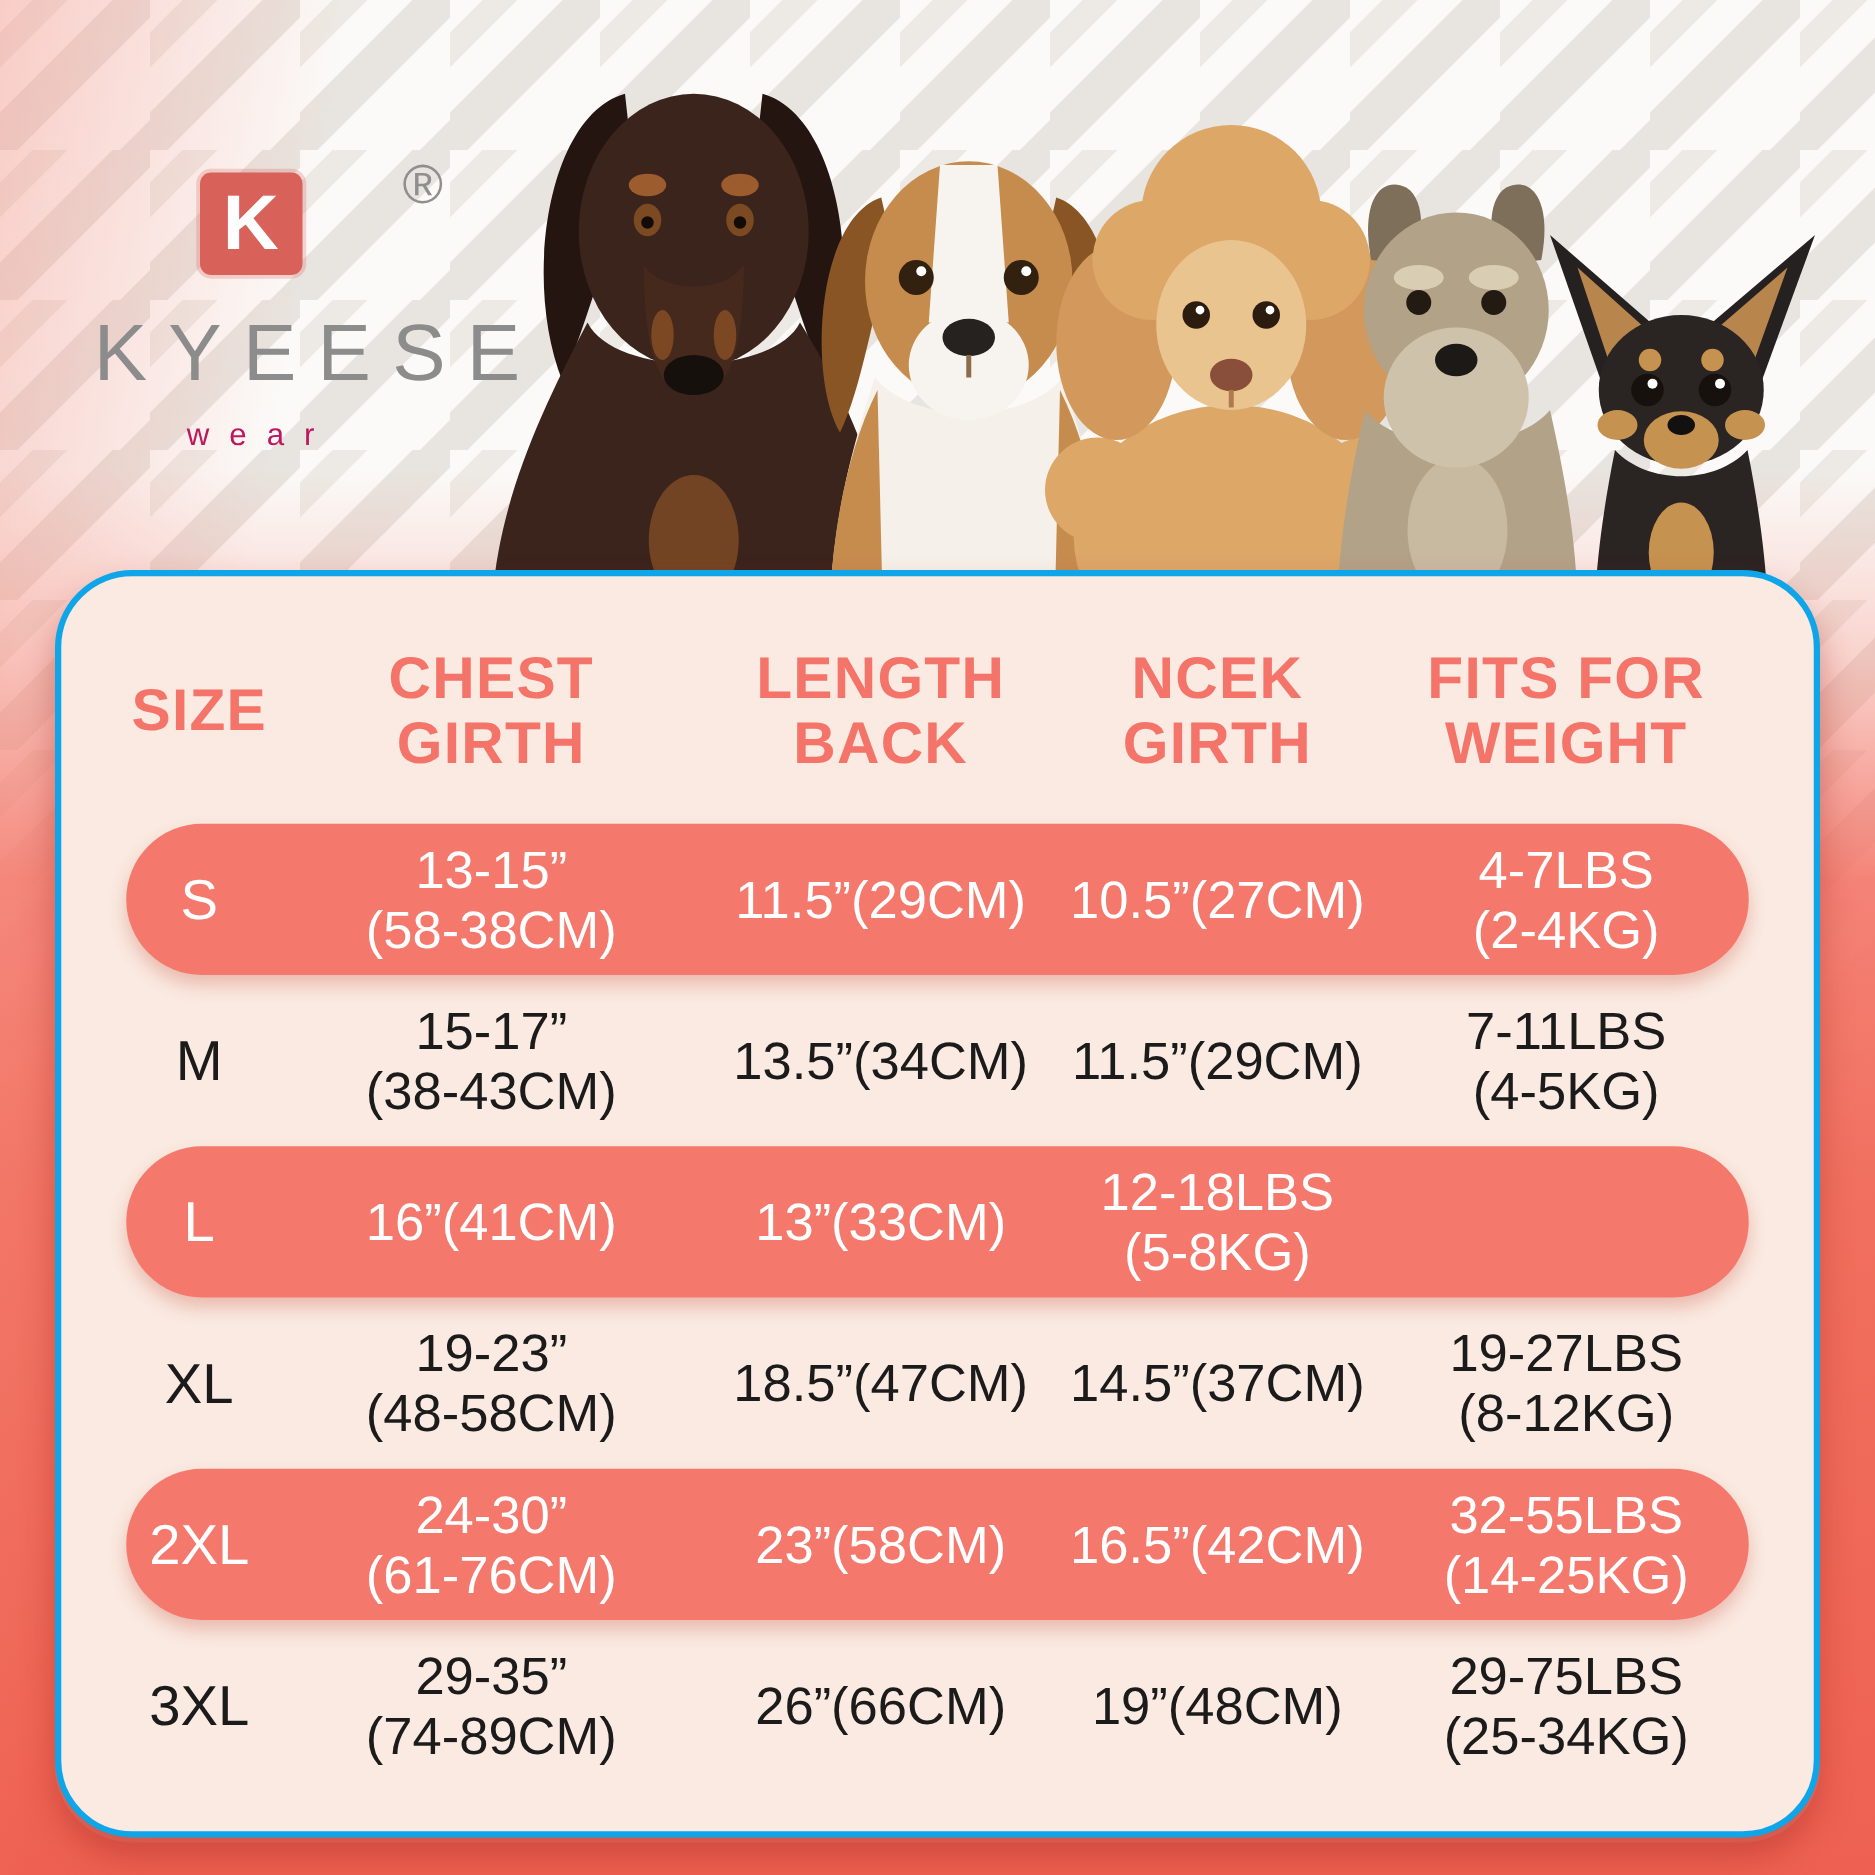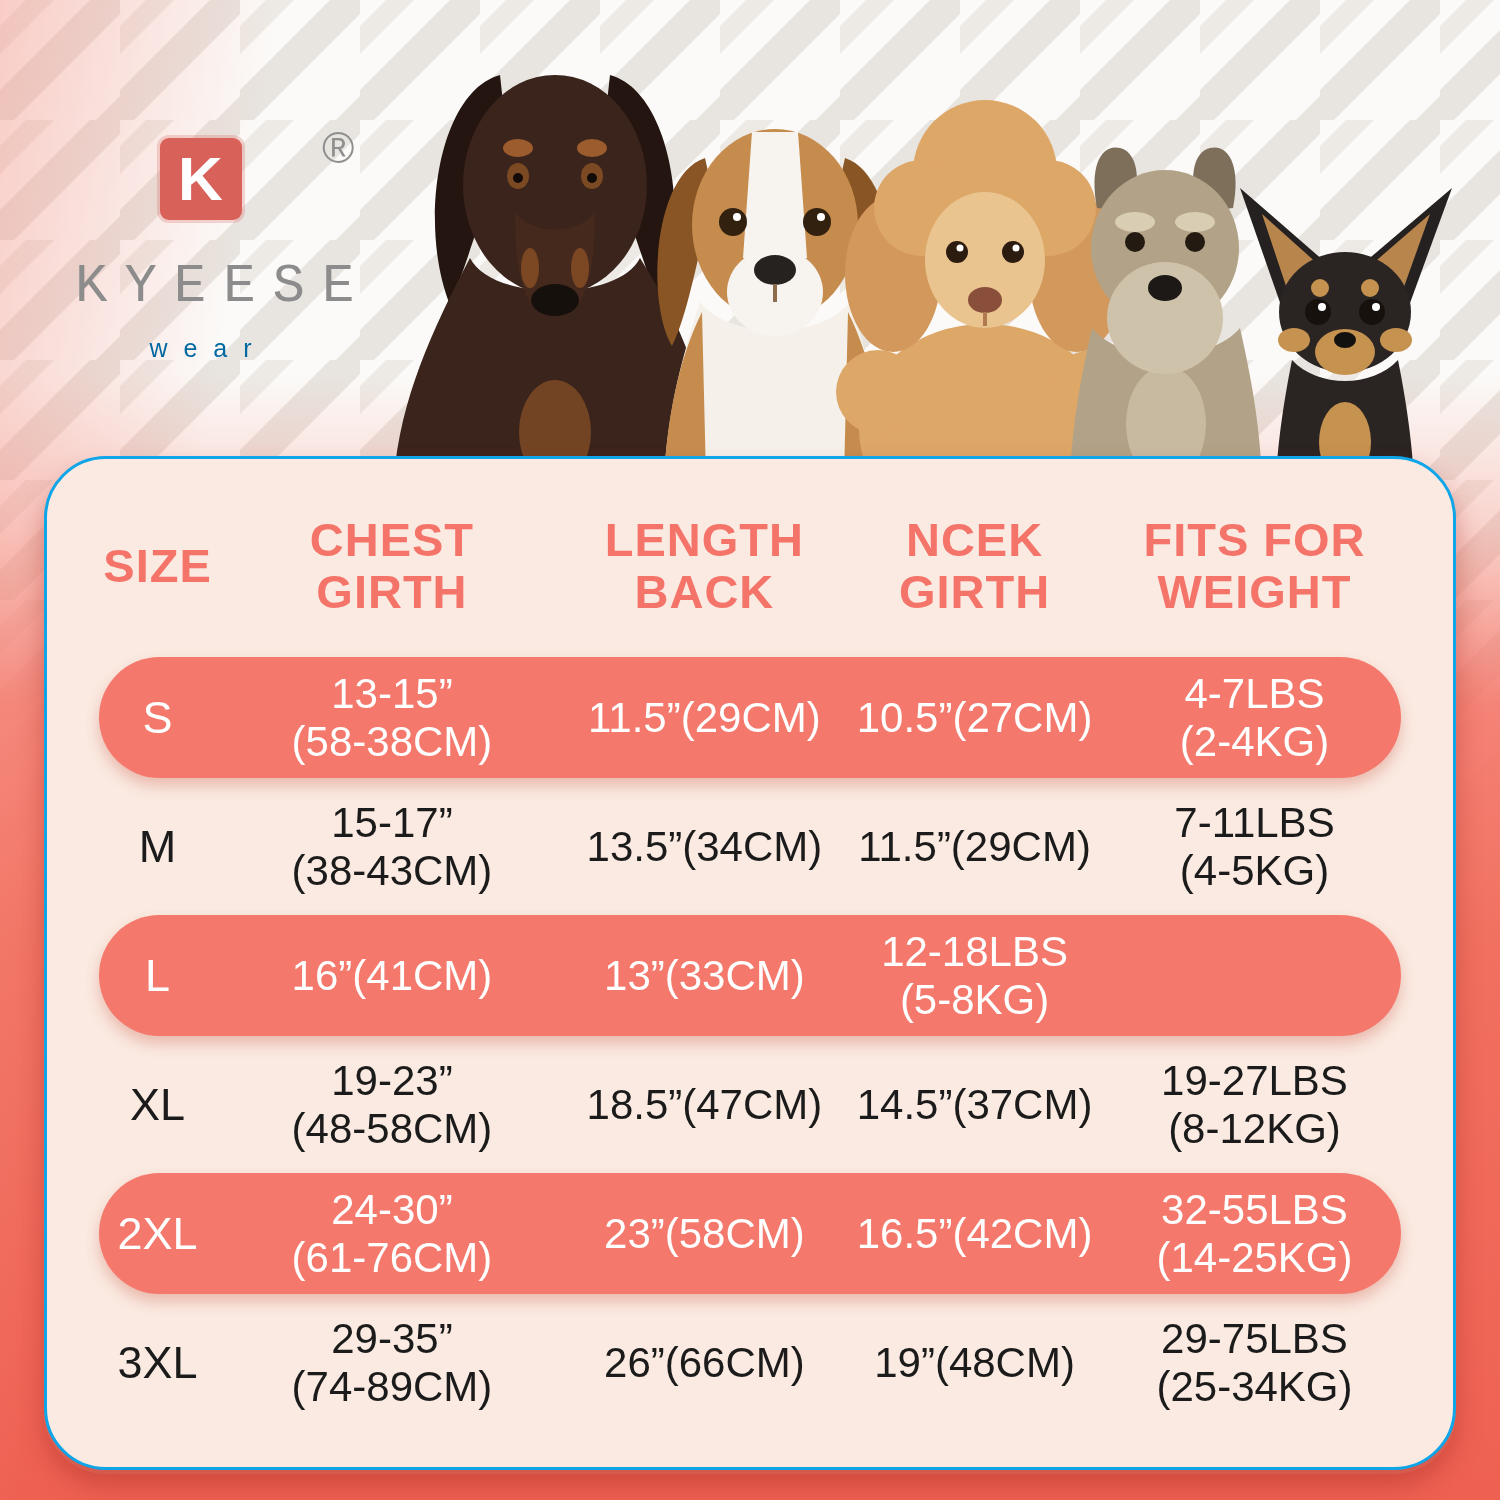"KYEESE" .logo-name { font-family: Liberation Mono, monospace -> none; font-size: 54px -> 64px; margin-top: 40px -> 30px }
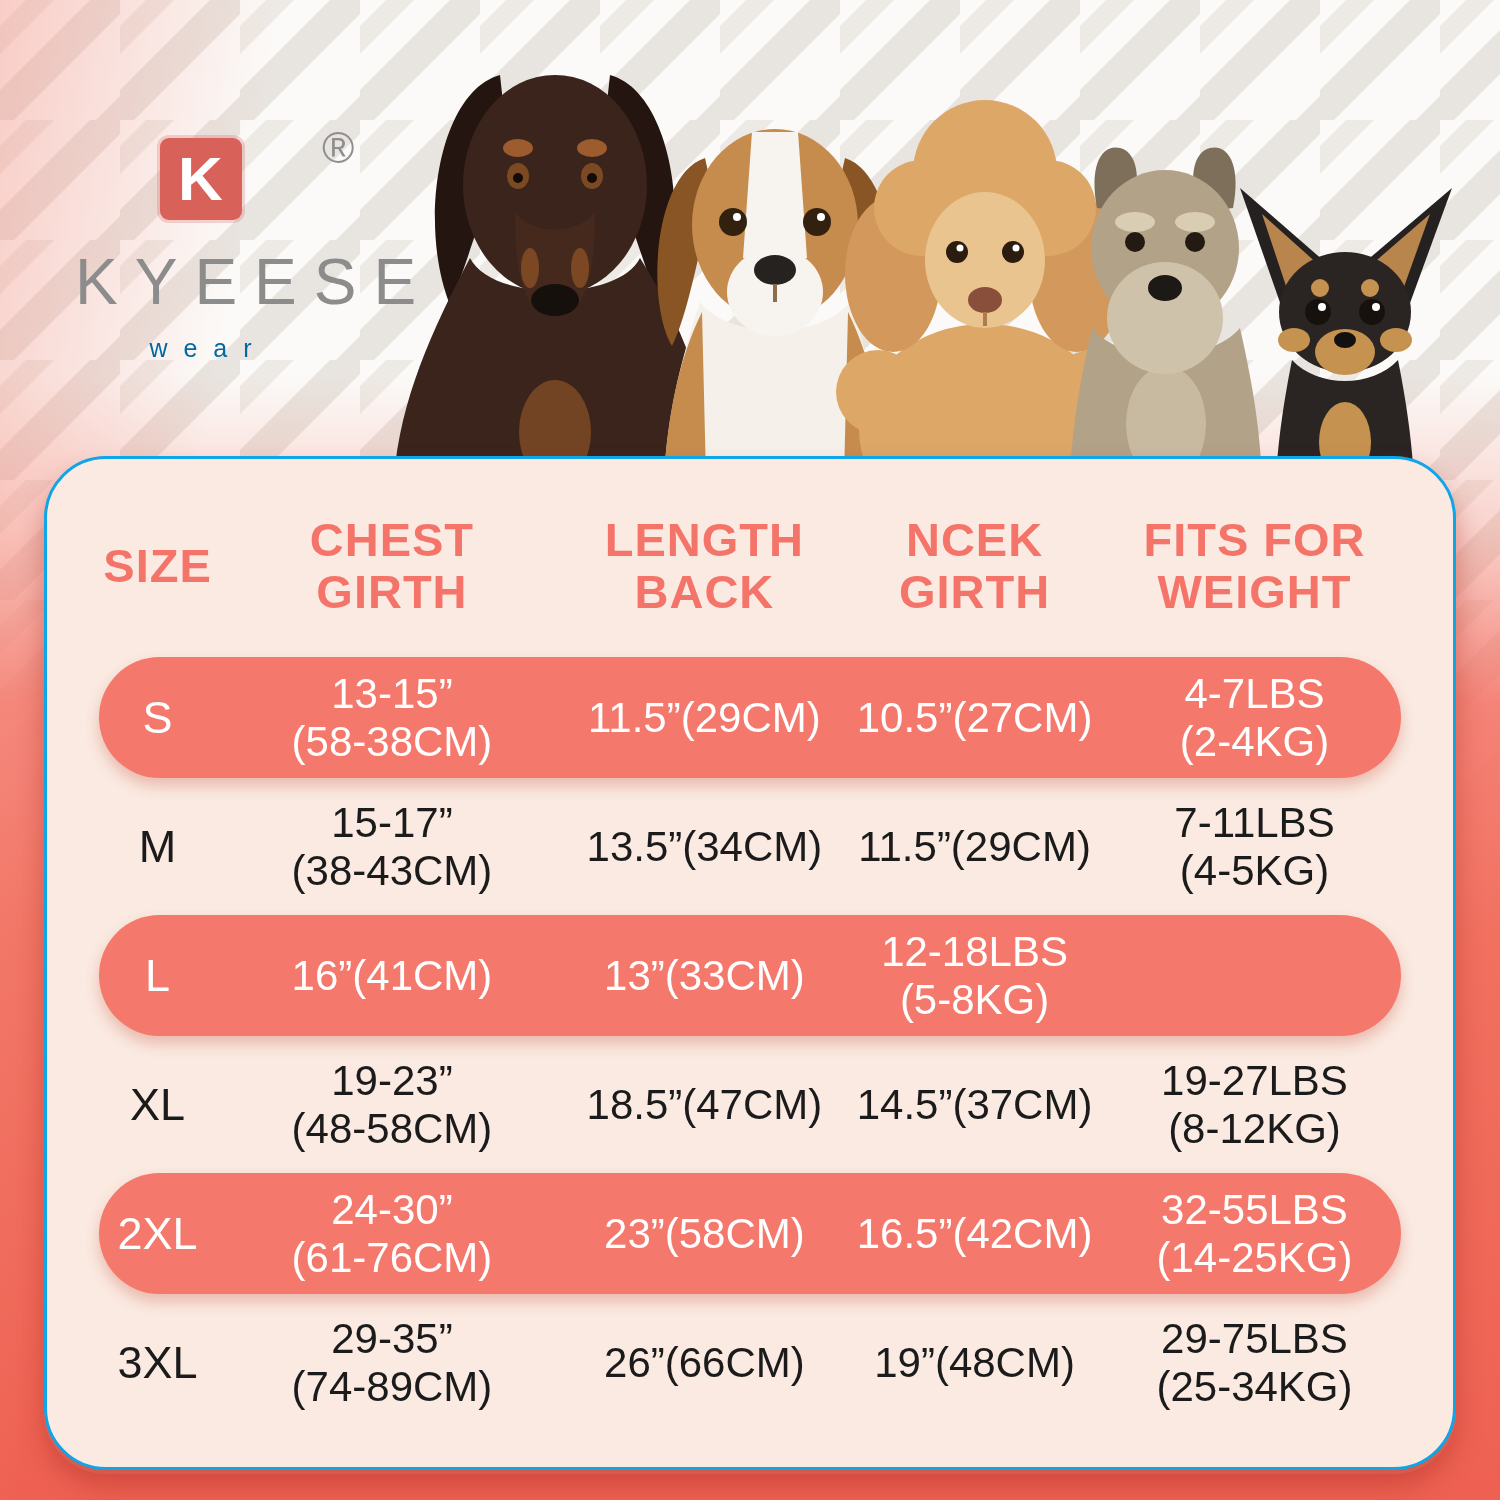"wear" .logo-tagline { color: #0369a1 -> #be185d }
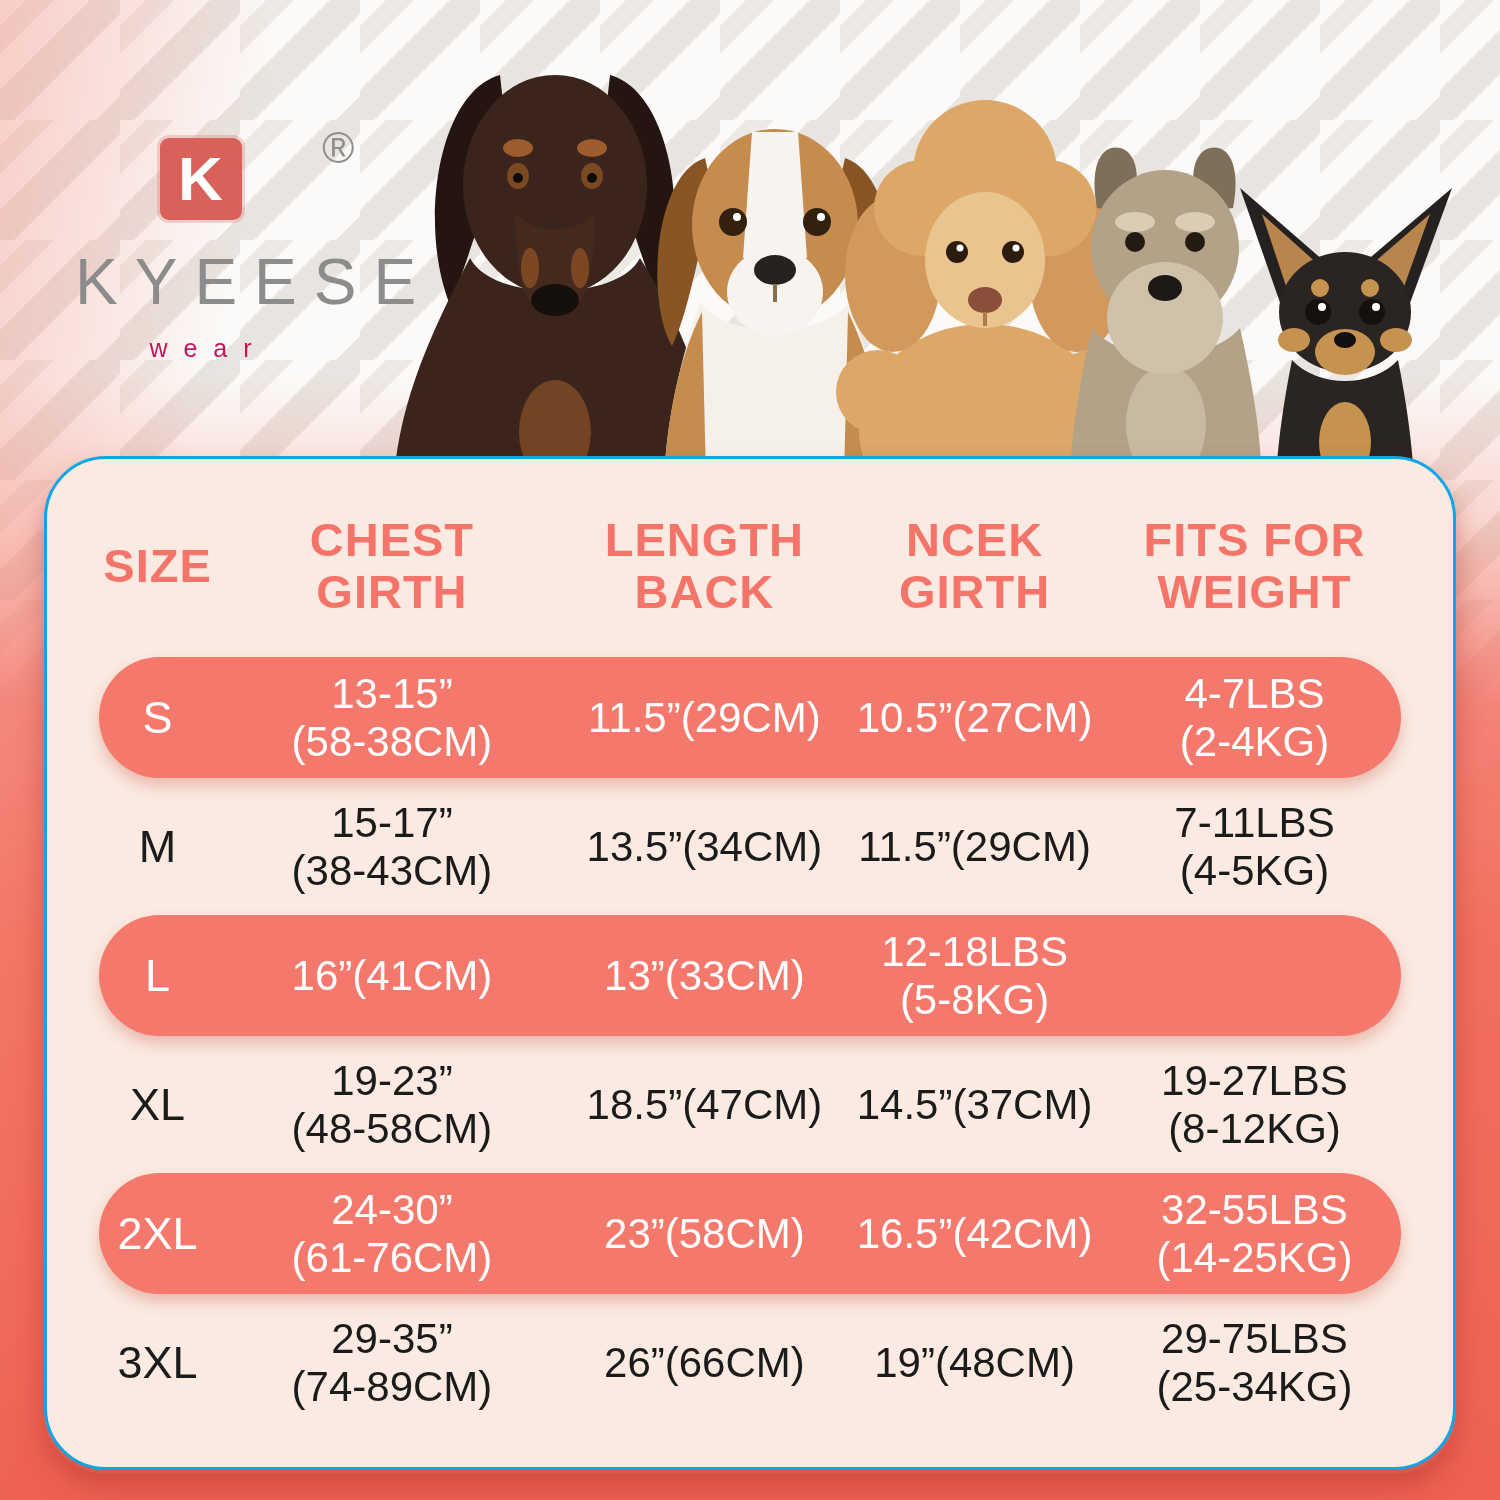"SIZE" .card { border: 3px solid #0ea5e9 -> 5px solid #0ea5e9 }
